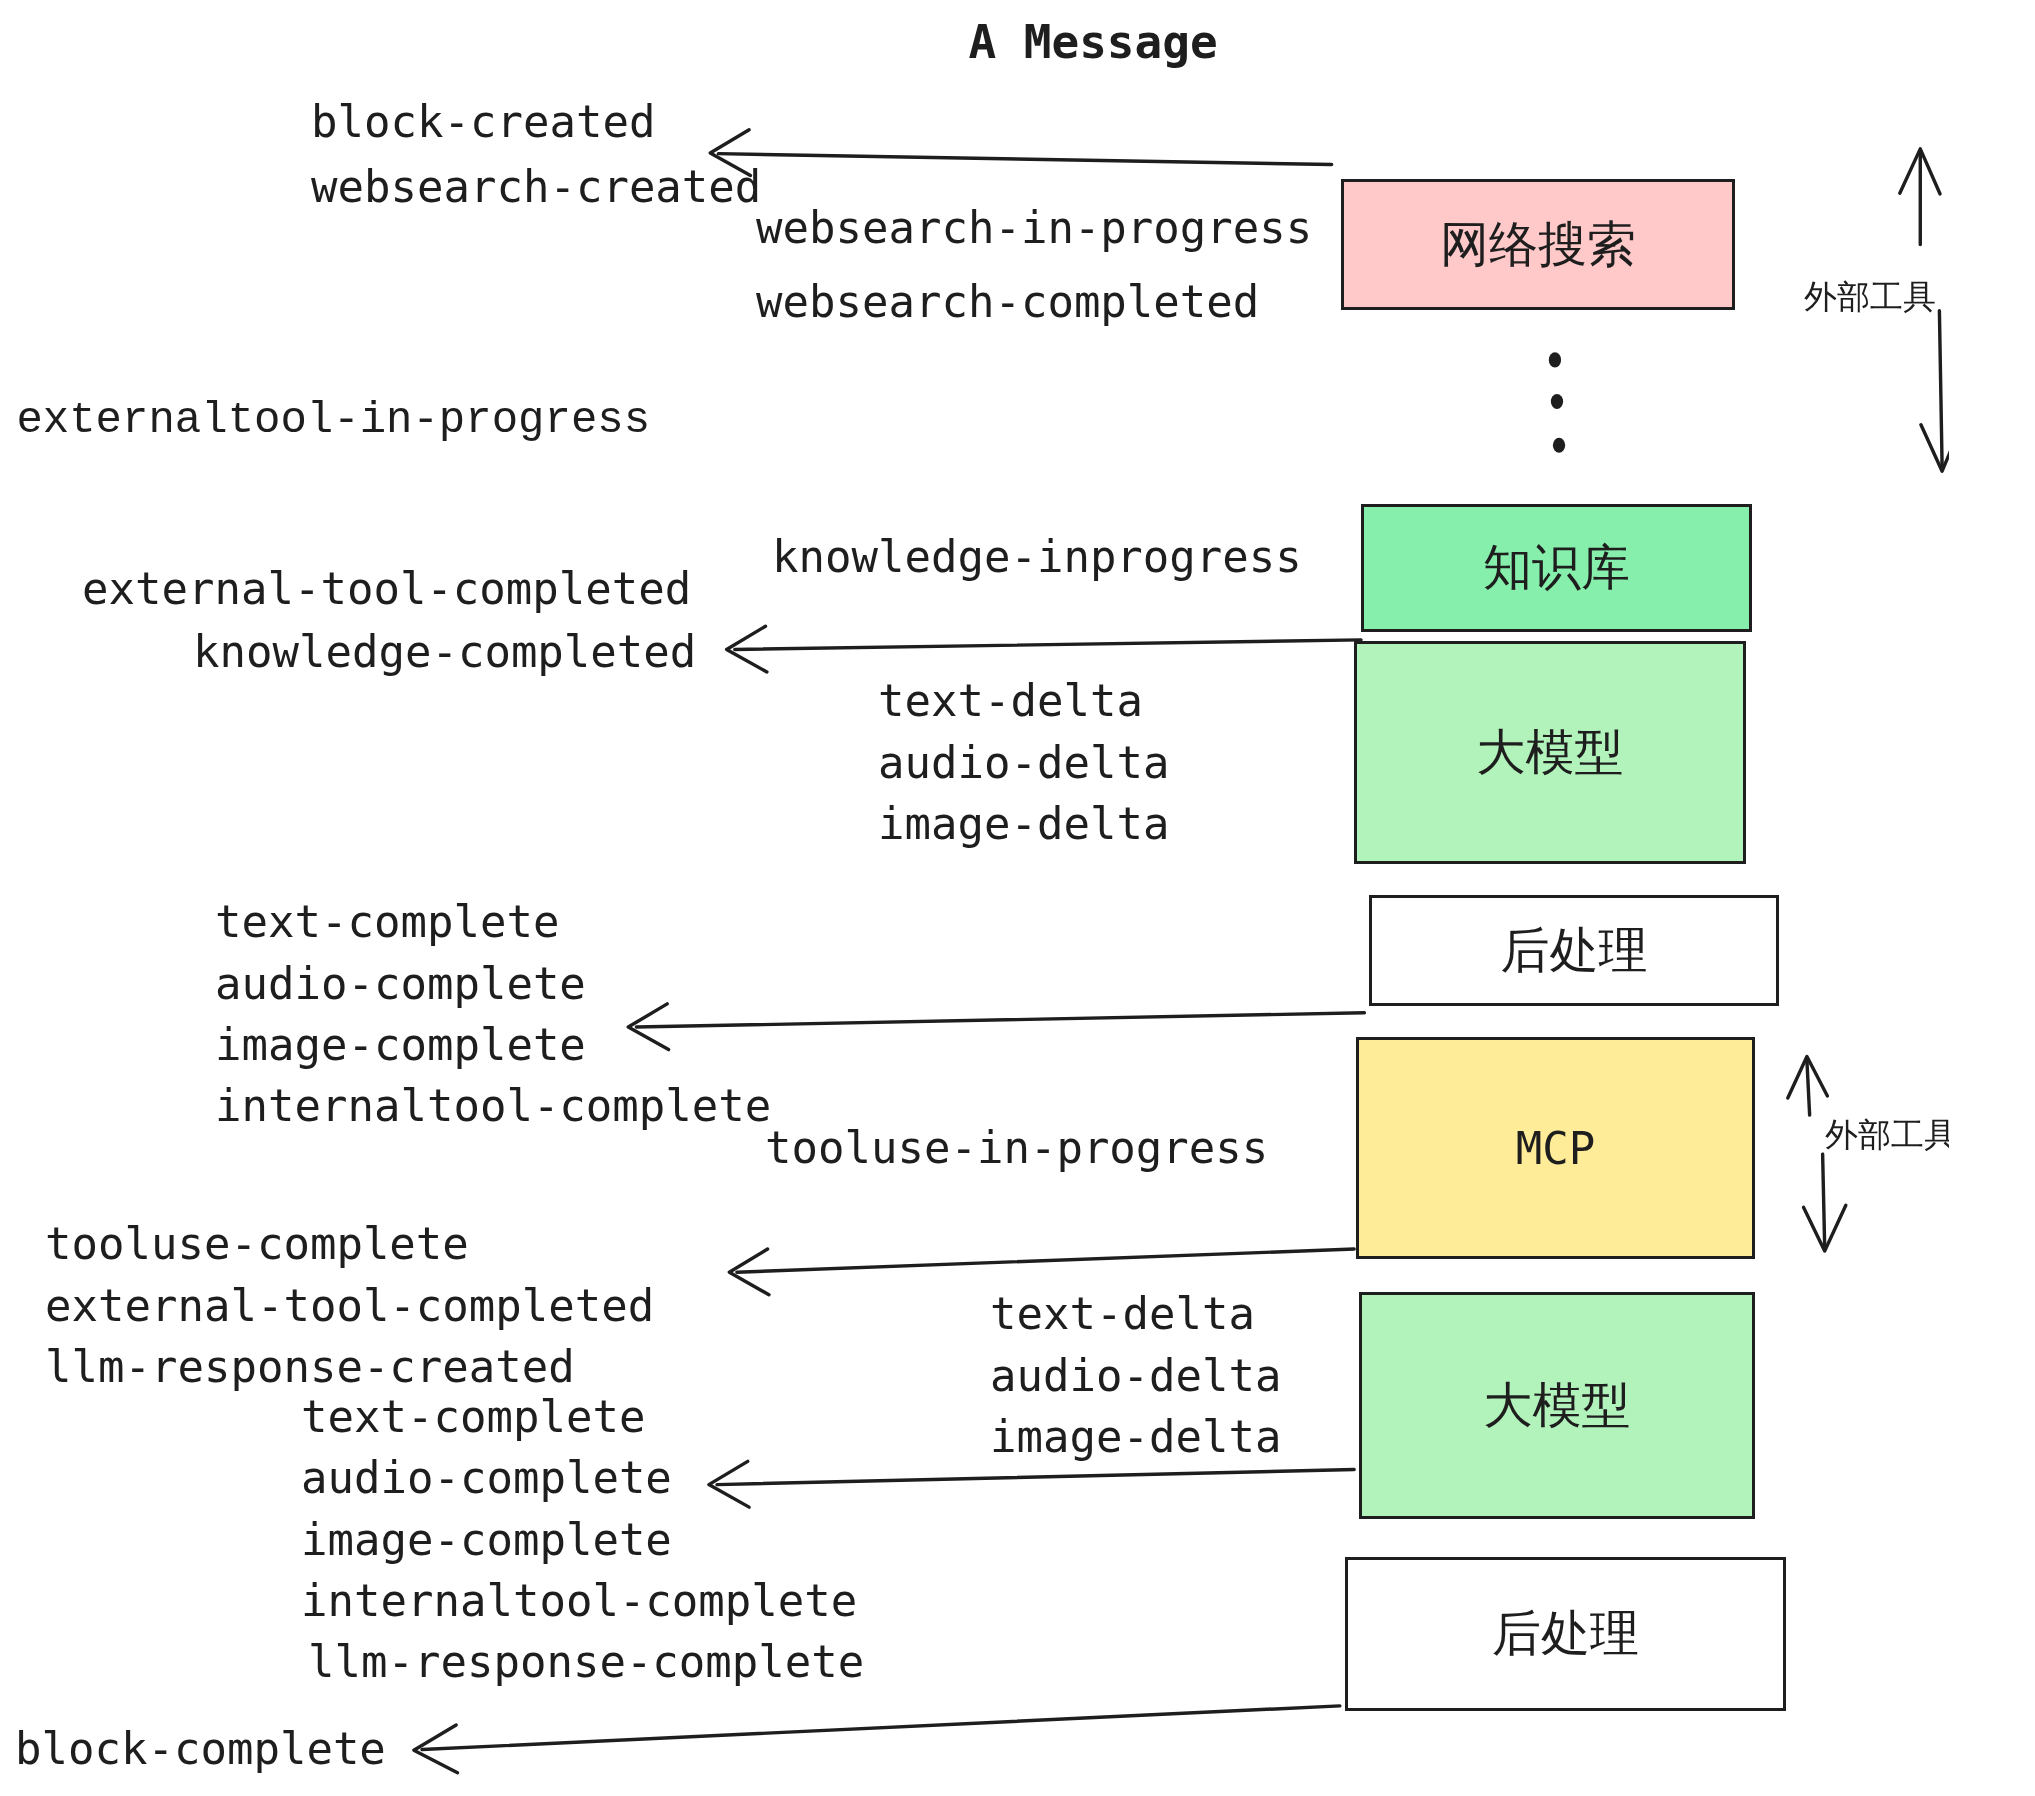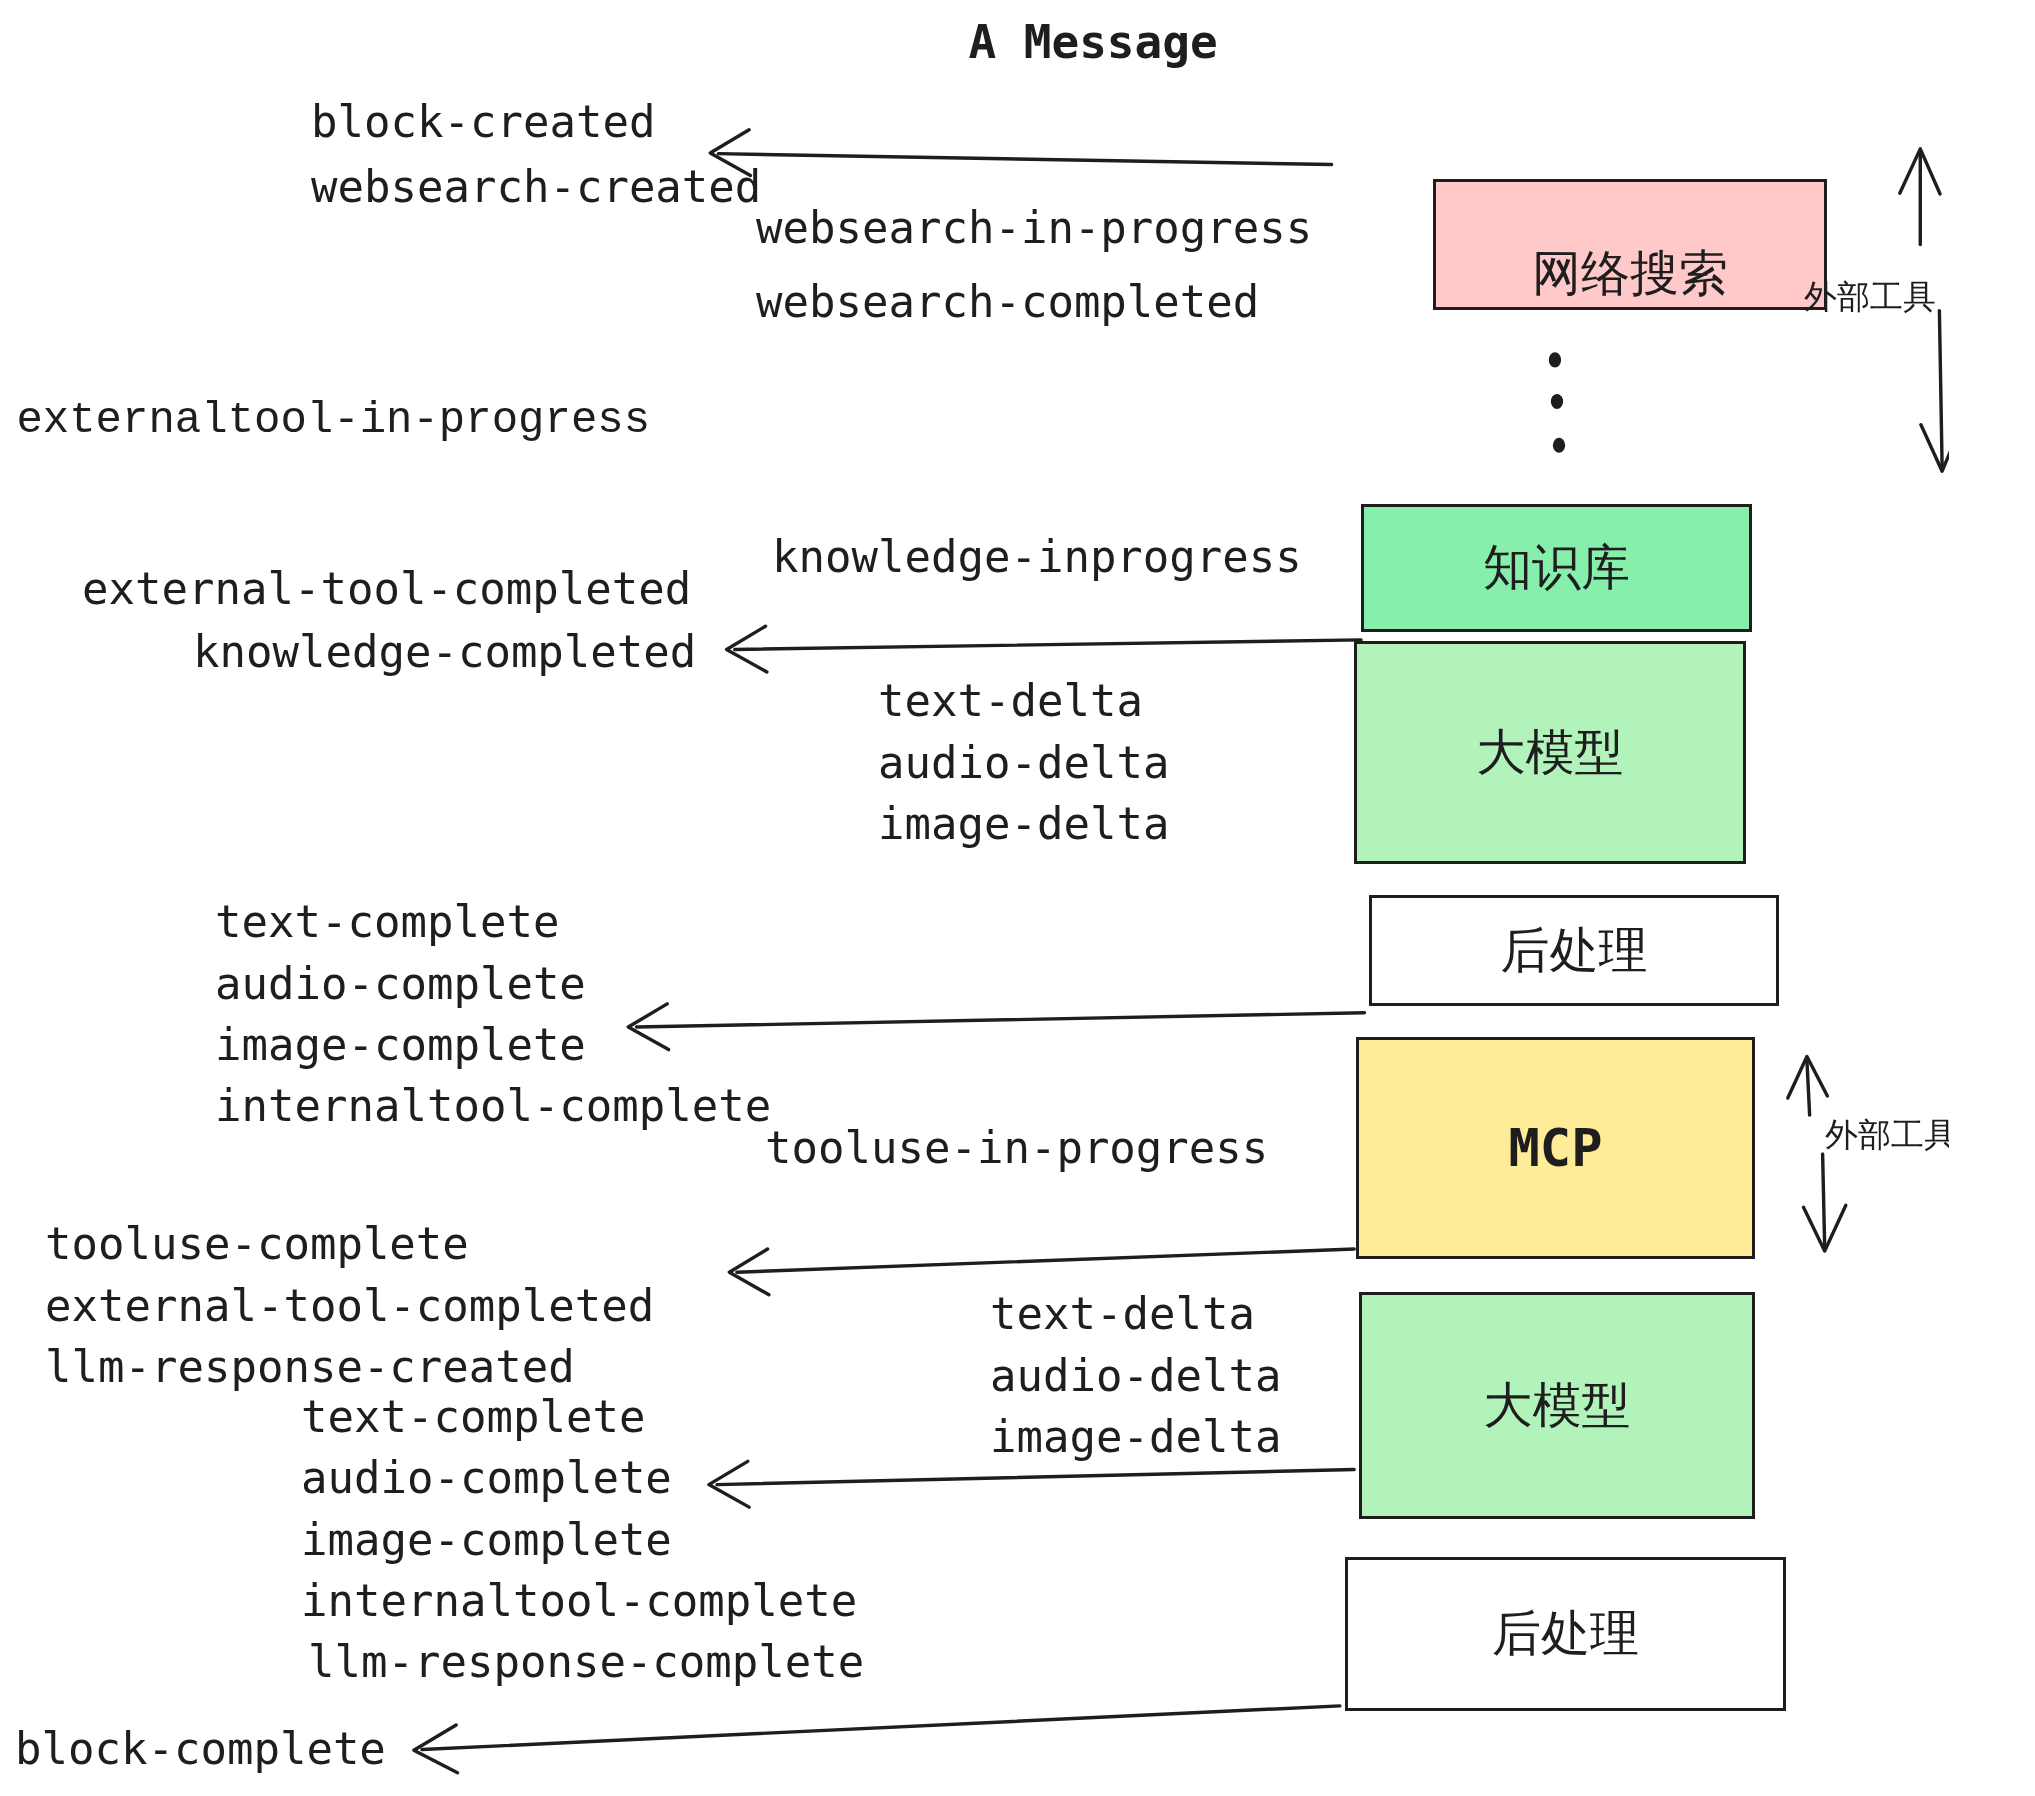"网络搜索" div.box { align-items: flex-end -> none; left: 1433px -> 1341px }
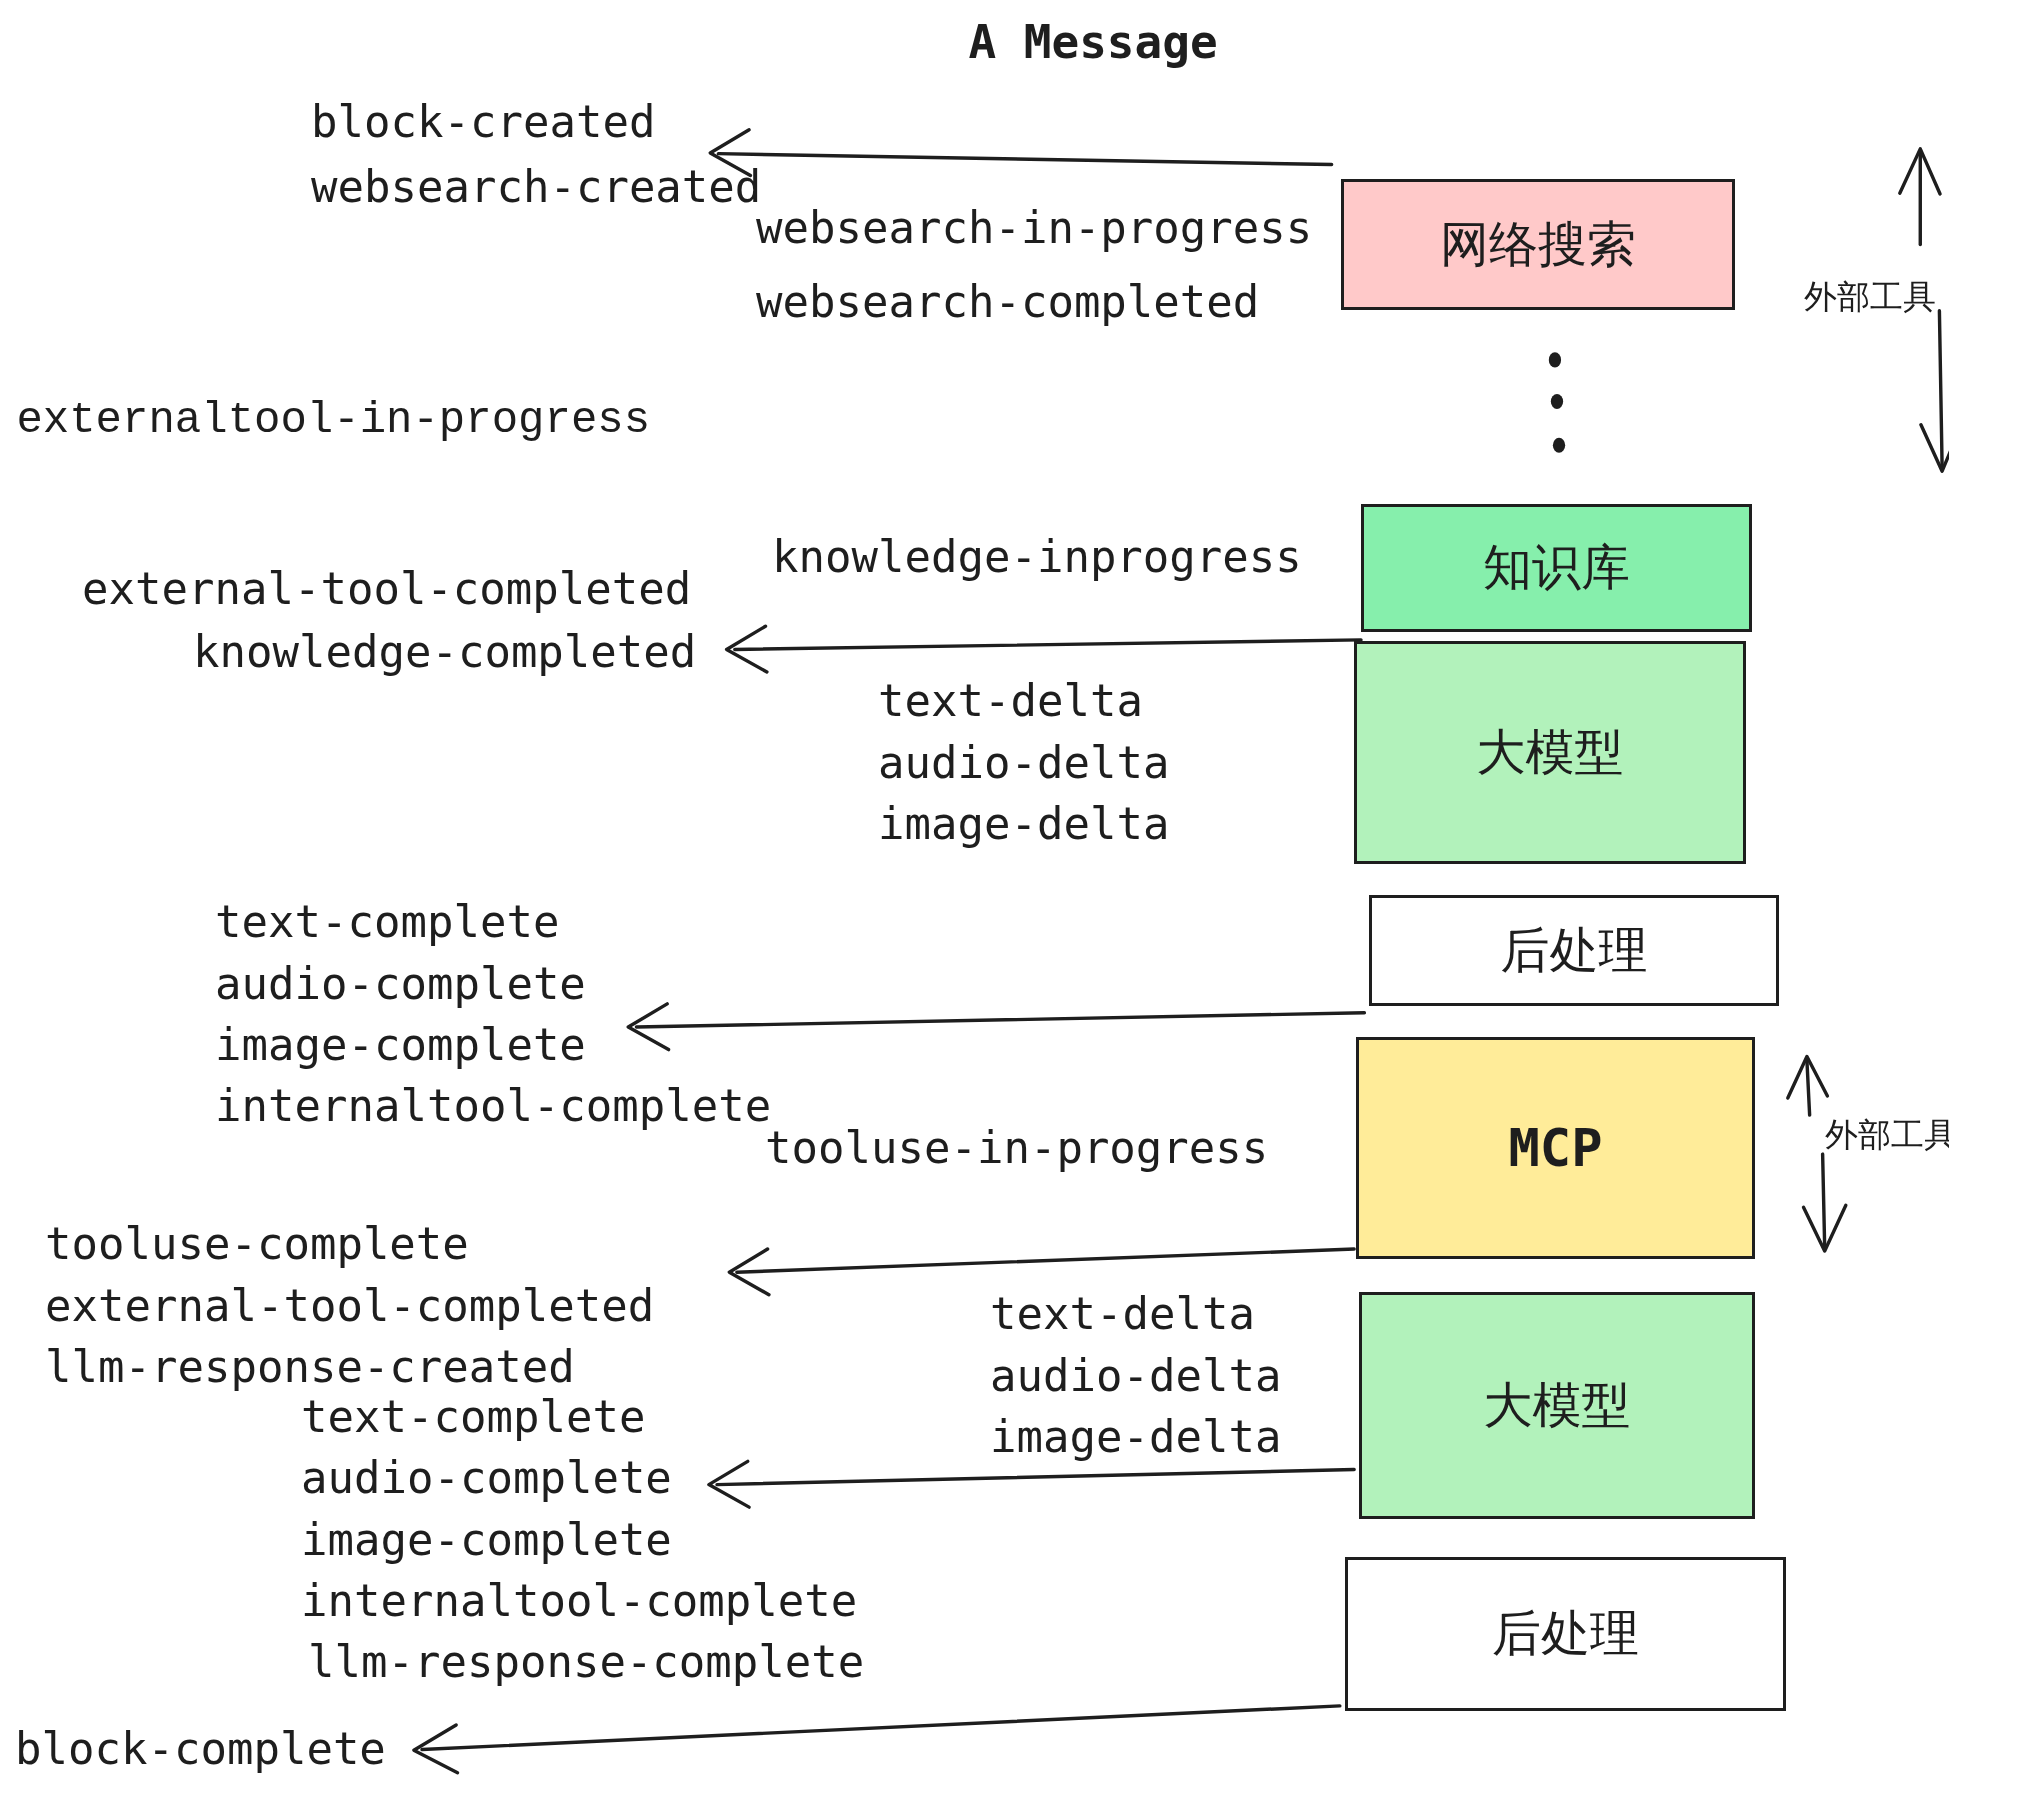"MCP" .box.mcp-font { font-size: 52px -> 44px; font-weight: 700 -> 400 }
